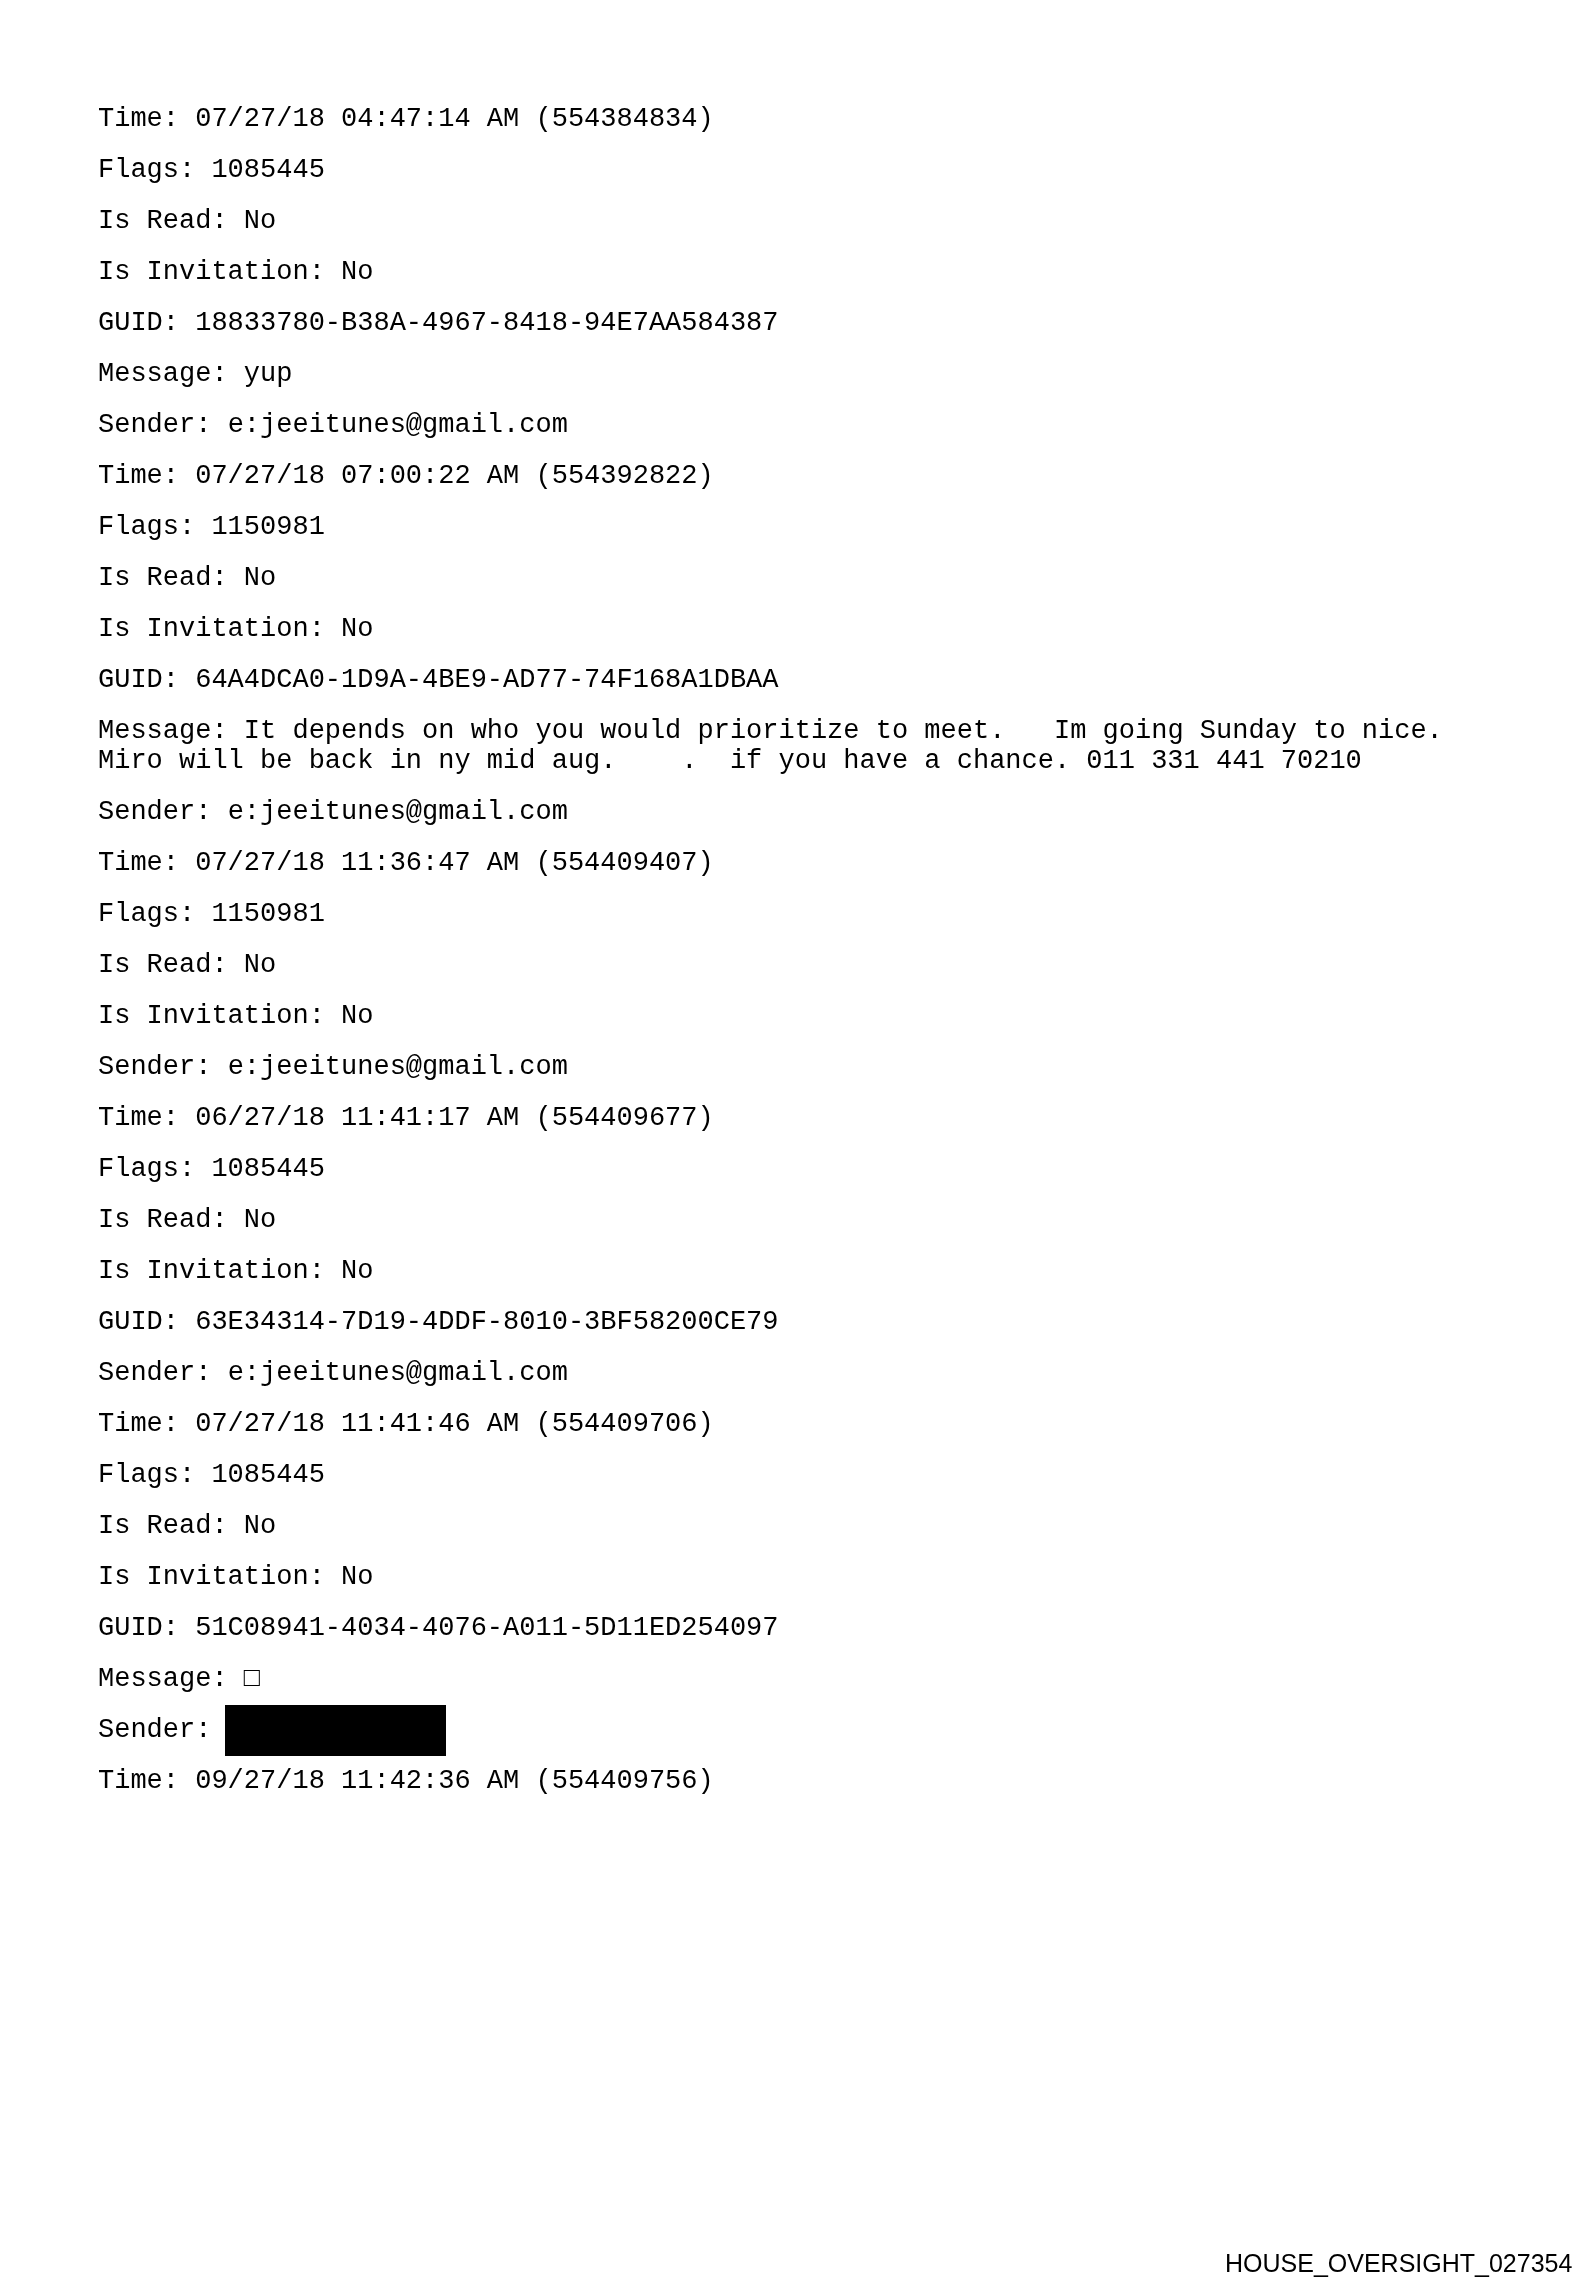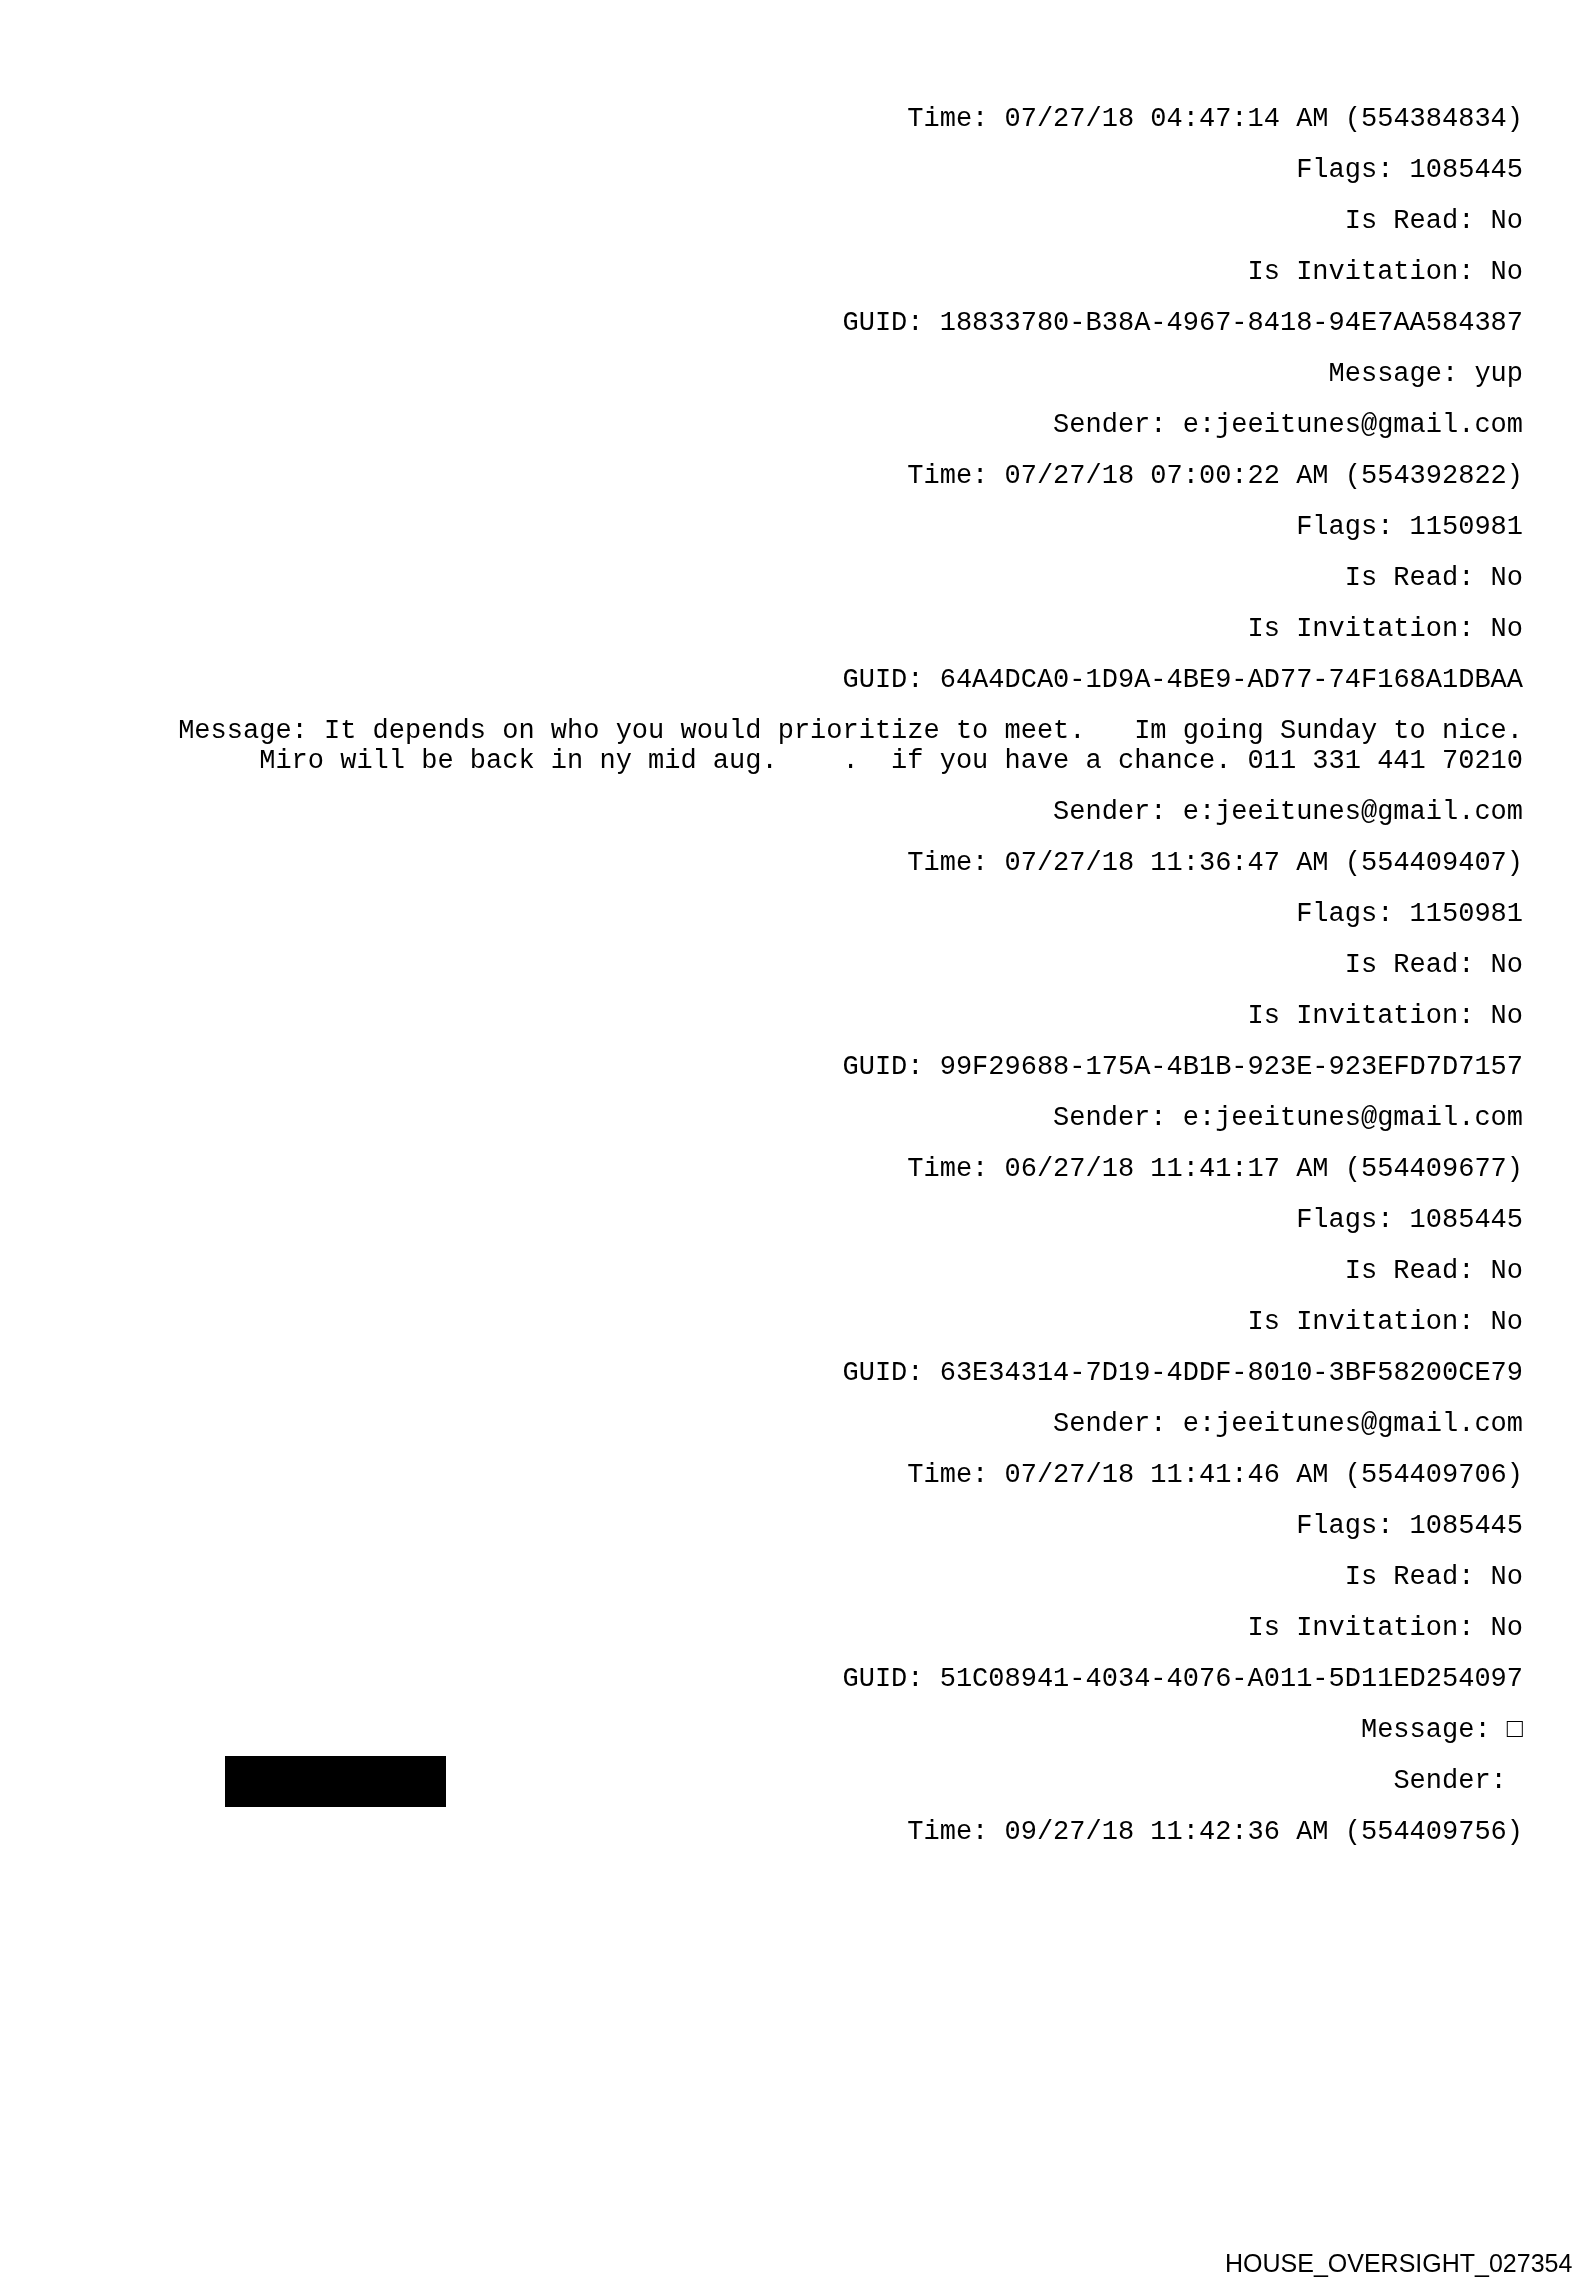"Time: 07/27/18 04:47:14 AM (554384834)" .line { text-align: right -> none }
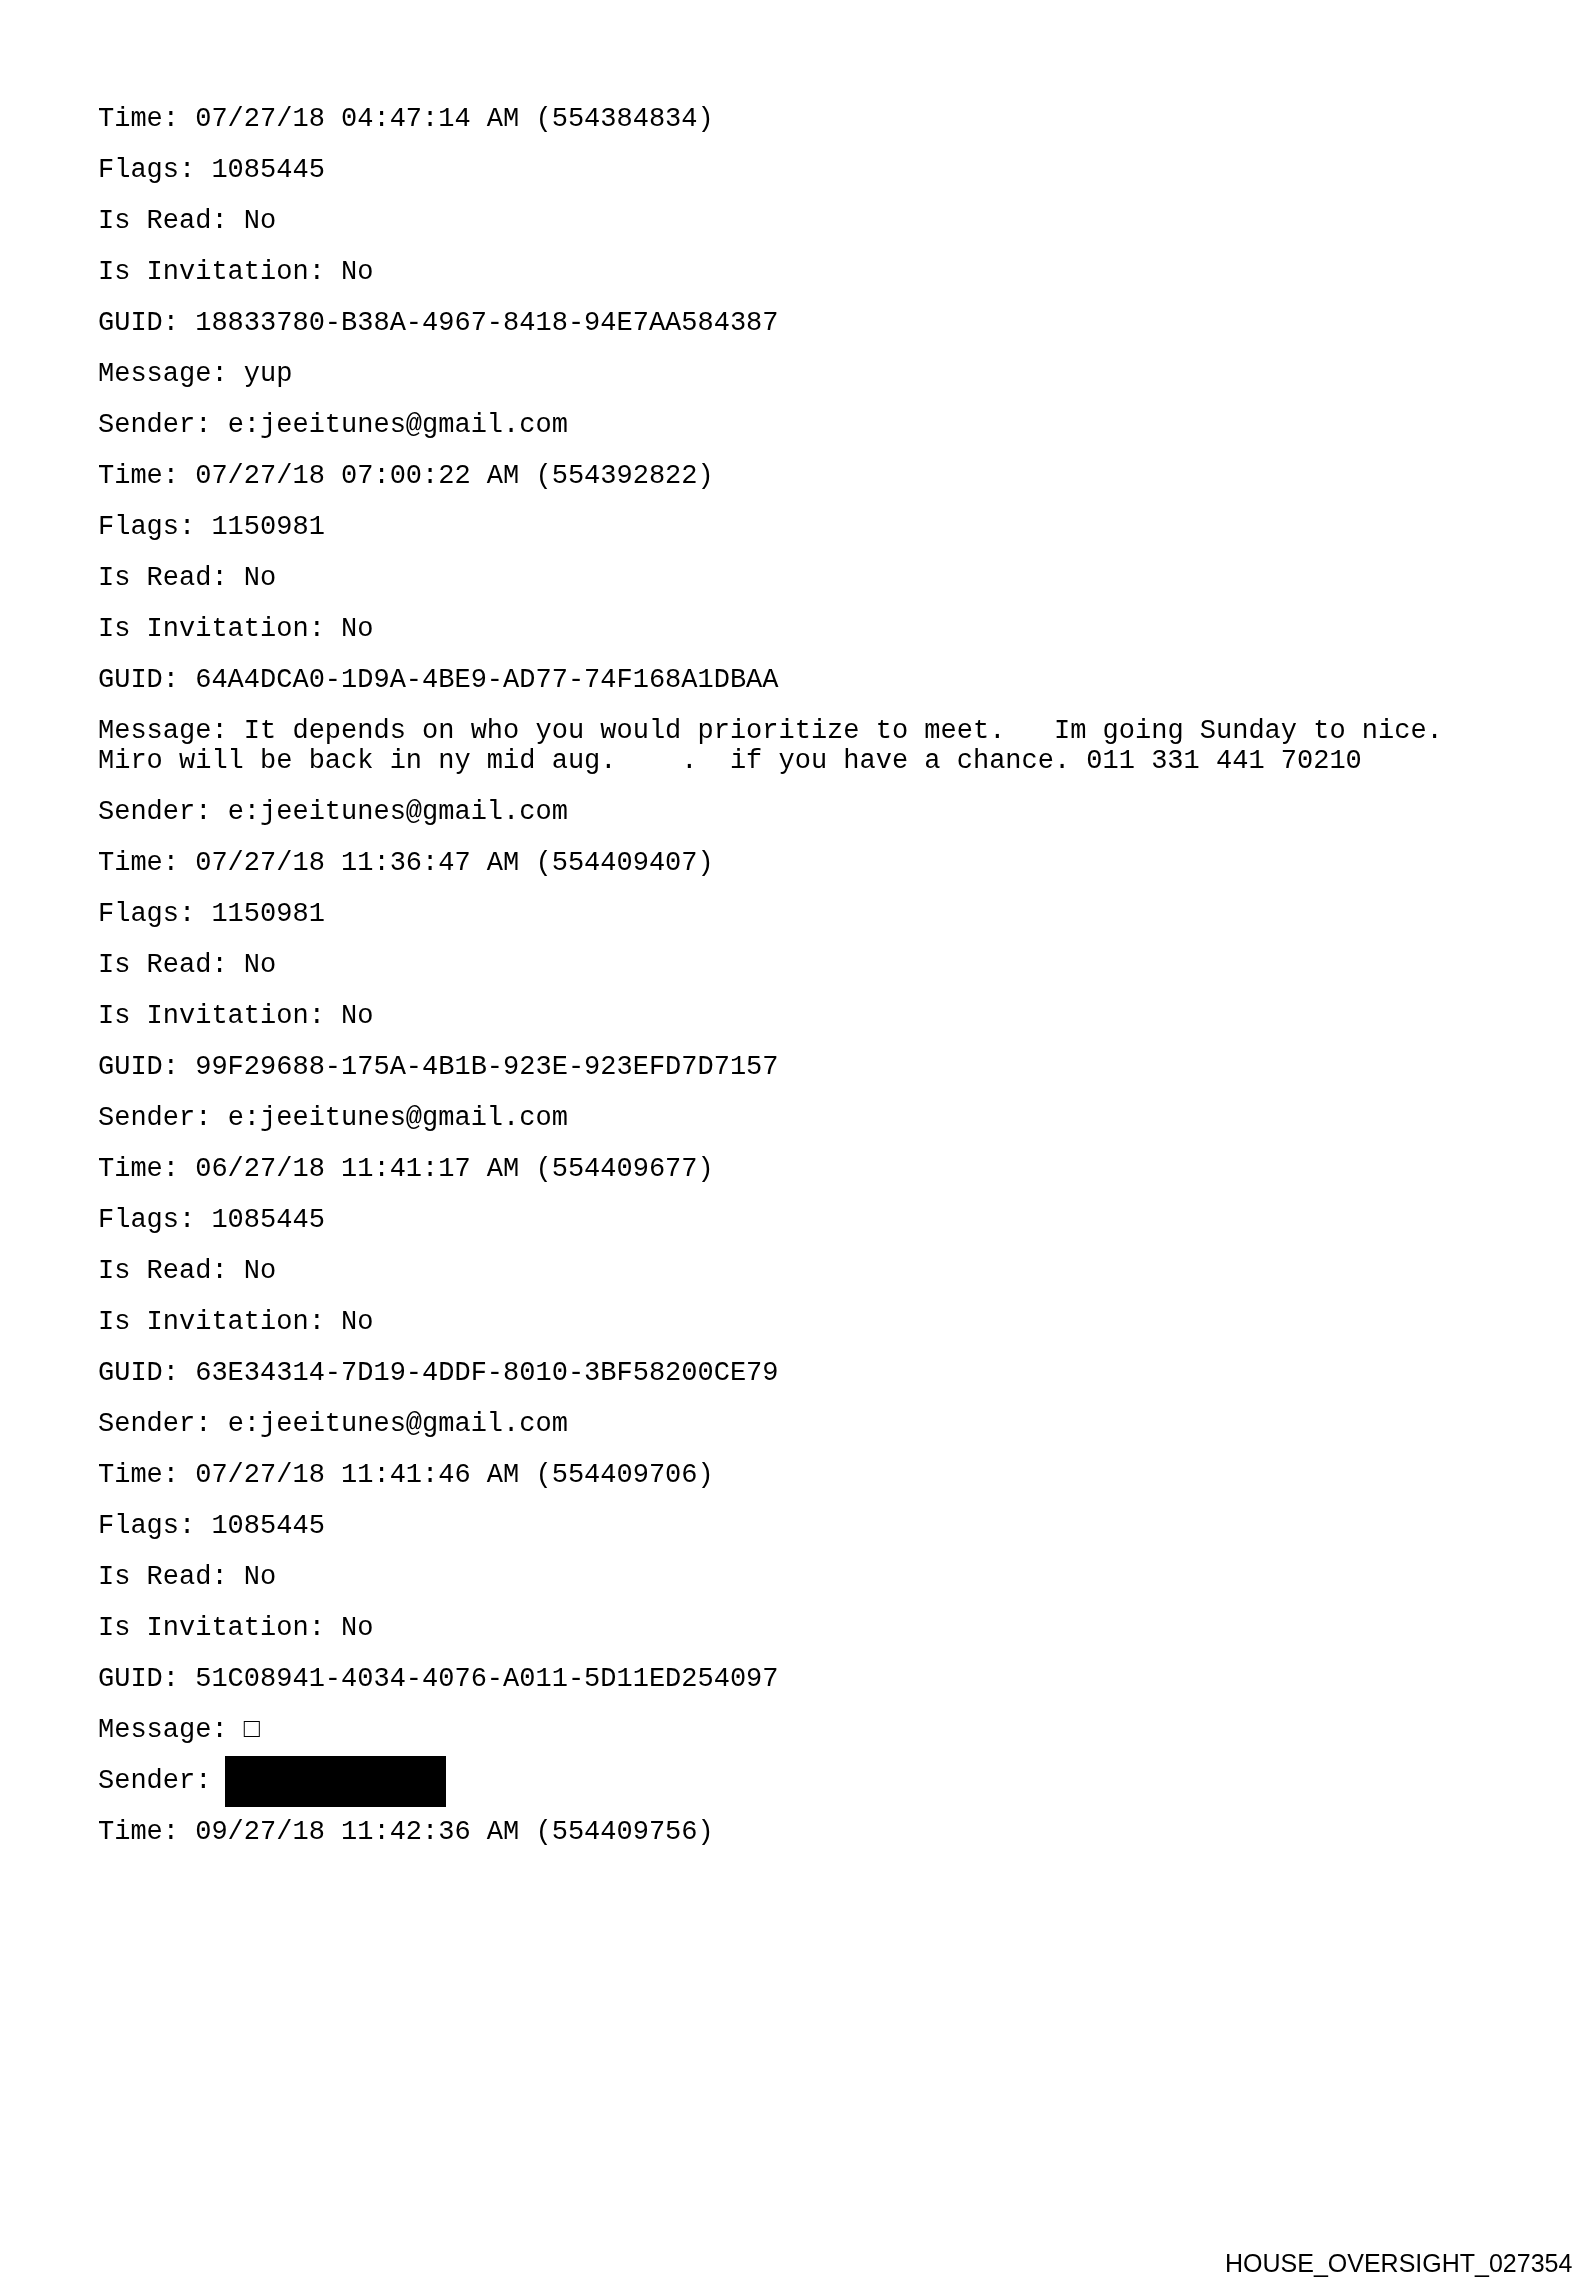"GUID: 99F29688-175A-4B1B-923E-923EFD7D7157" div.line { html: <div><span>GUID:</span><span>99F29688-175A-4B1B-923E-923EFD7D7157</span></div> -> none }
